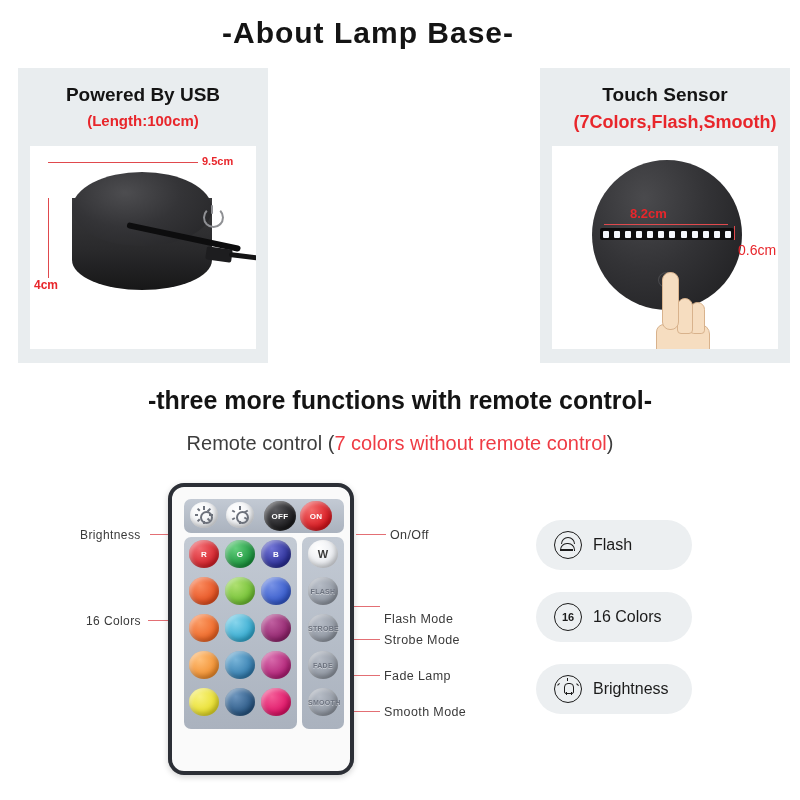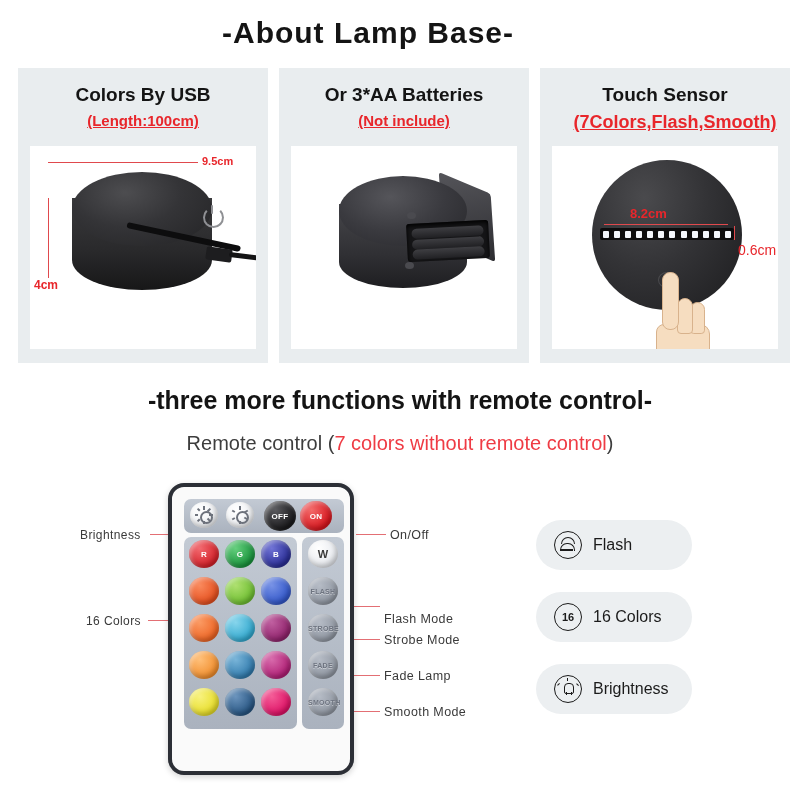"Colors By USB" div.p-head { text: Colors -> Powered }
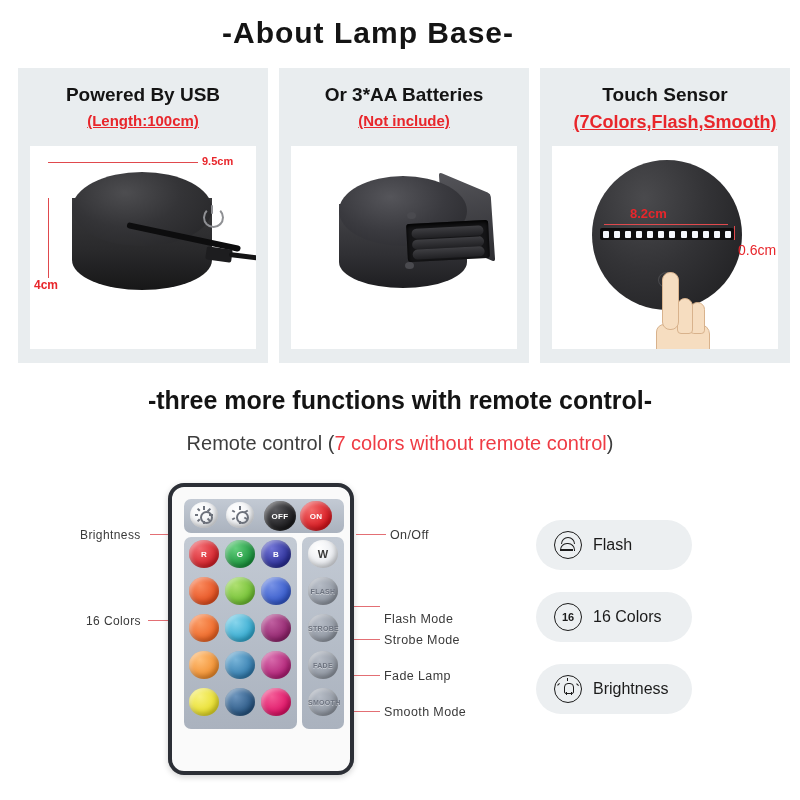"Or 3*AA Batteries" div.panel { html: <div> <div>Or 3*AA Batteries</div> <div>(Not include)</div> <div> <div></div> <div></div> <div> <div></div> <div></div> <div> <div></div> <div></div> <div></div> </div> </div> </div> </div> -> none }
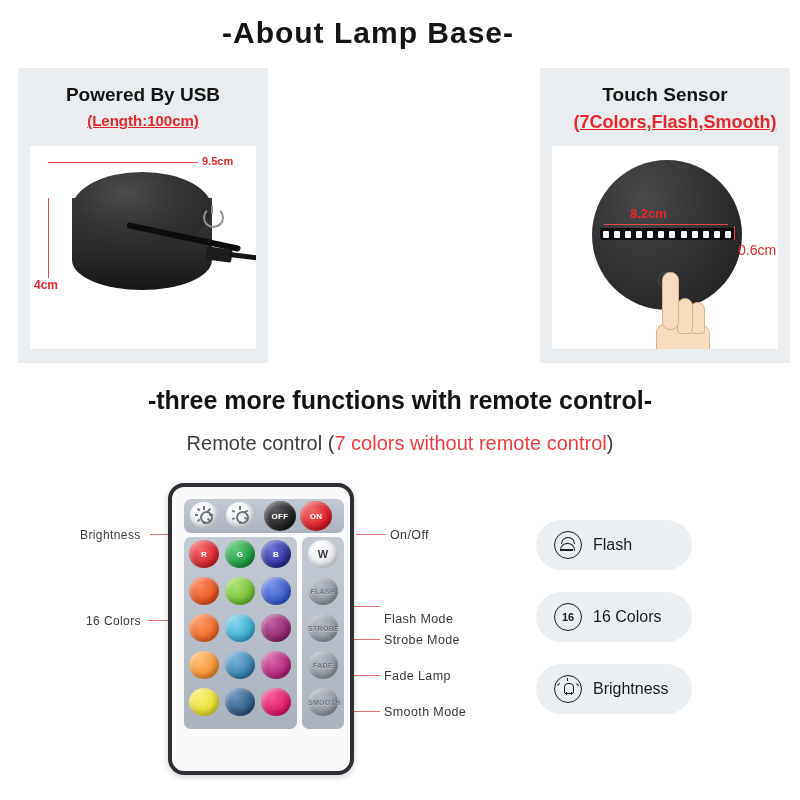"(Length:100cm)" .p-sub { text-decoration: underline -> none }
